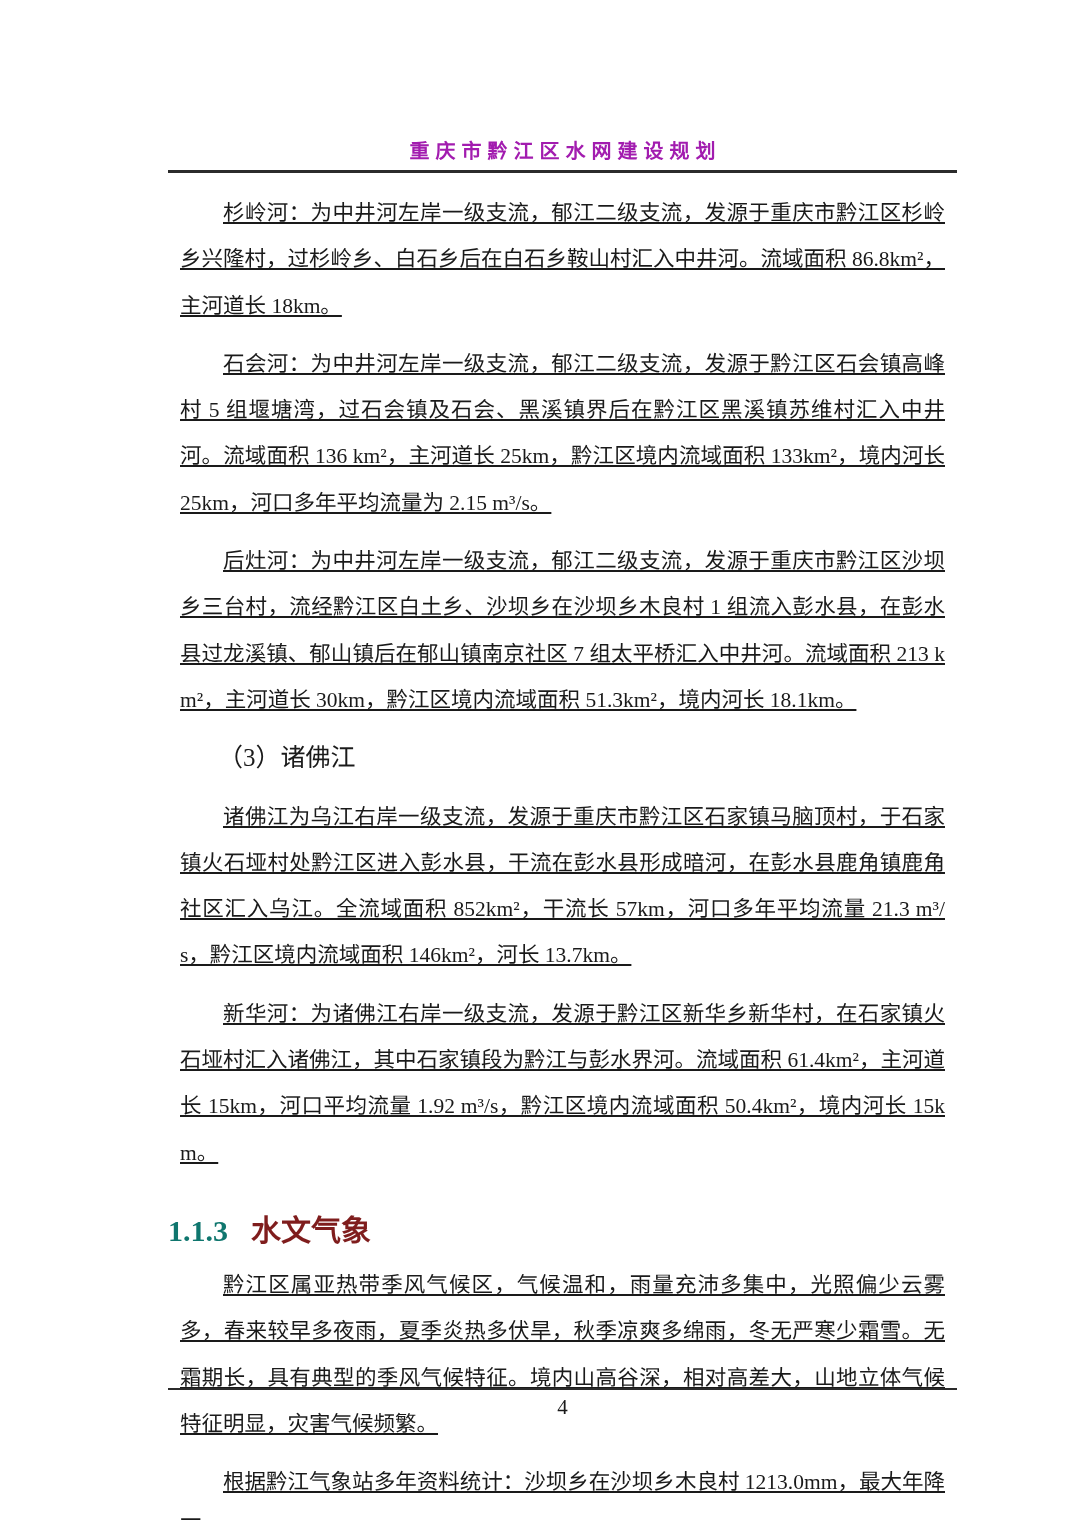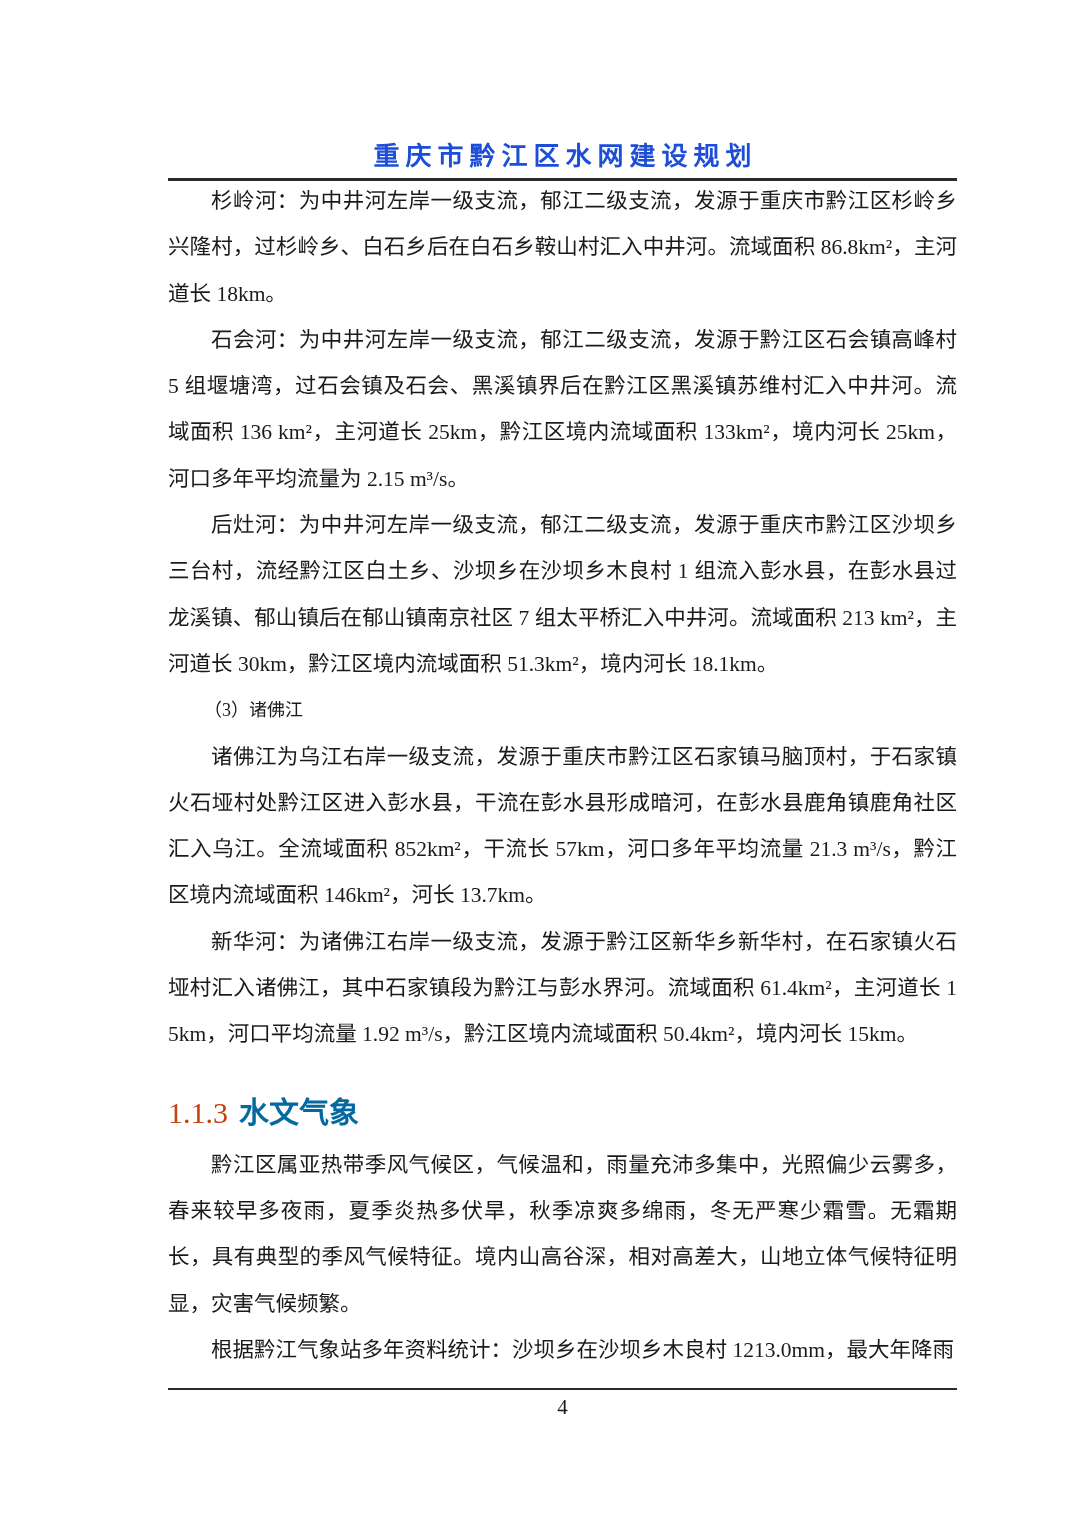"重庆市黔江区水网建设规划" .header-title { color: #1d4ed8 -> #a21caf; font-size: 26px -> 20px }
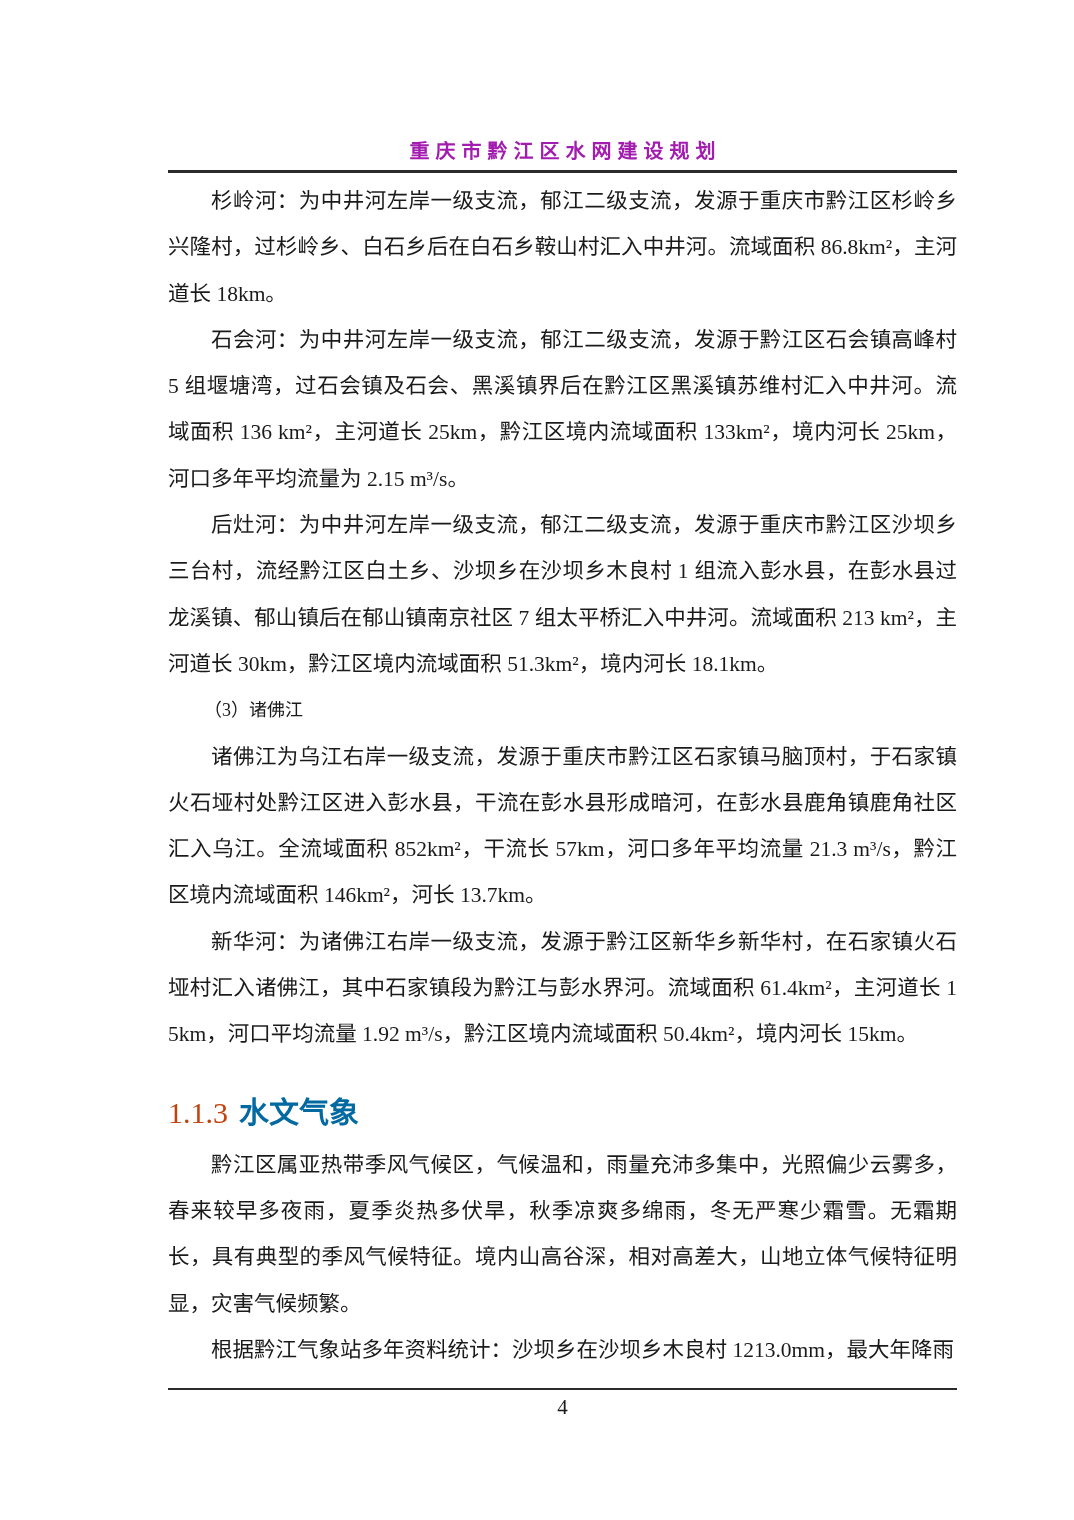"杉岭河：为中井河左岸一级支流，郁江二级支流，发源于重庆市黔江区杉岭乡兴隆村，过杉" .body-para { margin: 0 -> 12px; text-decoration: none -> underline }
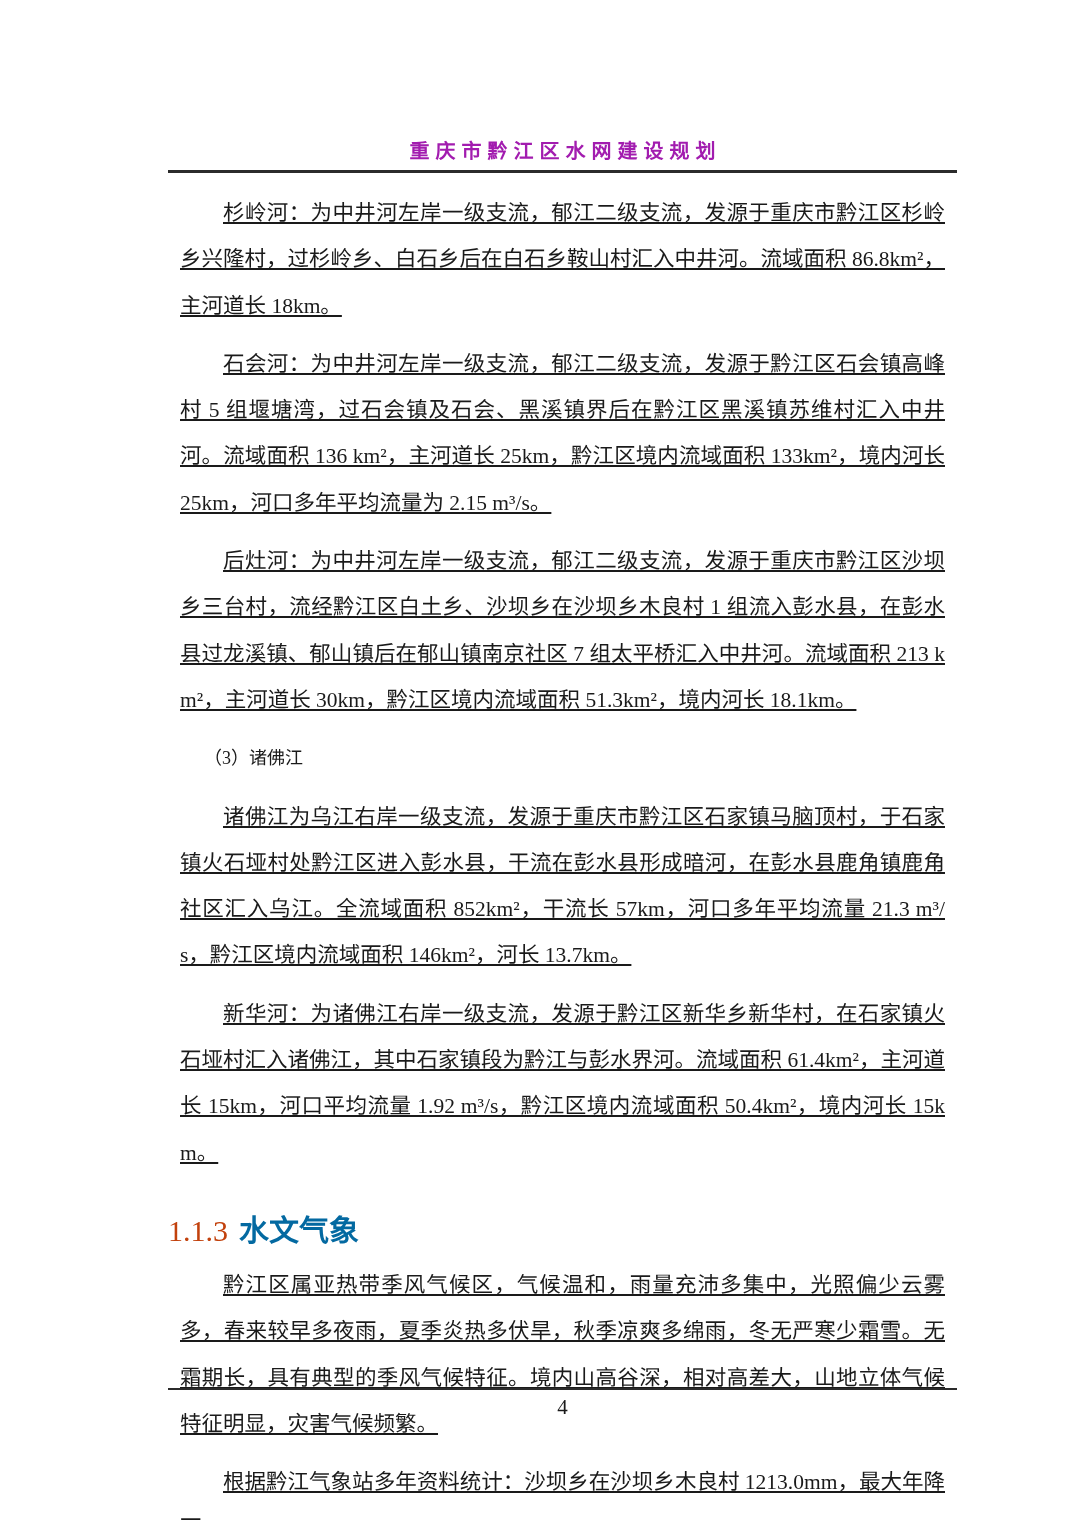"（3）诸佛江" .sub-line { font-size: 18px -> 25px }
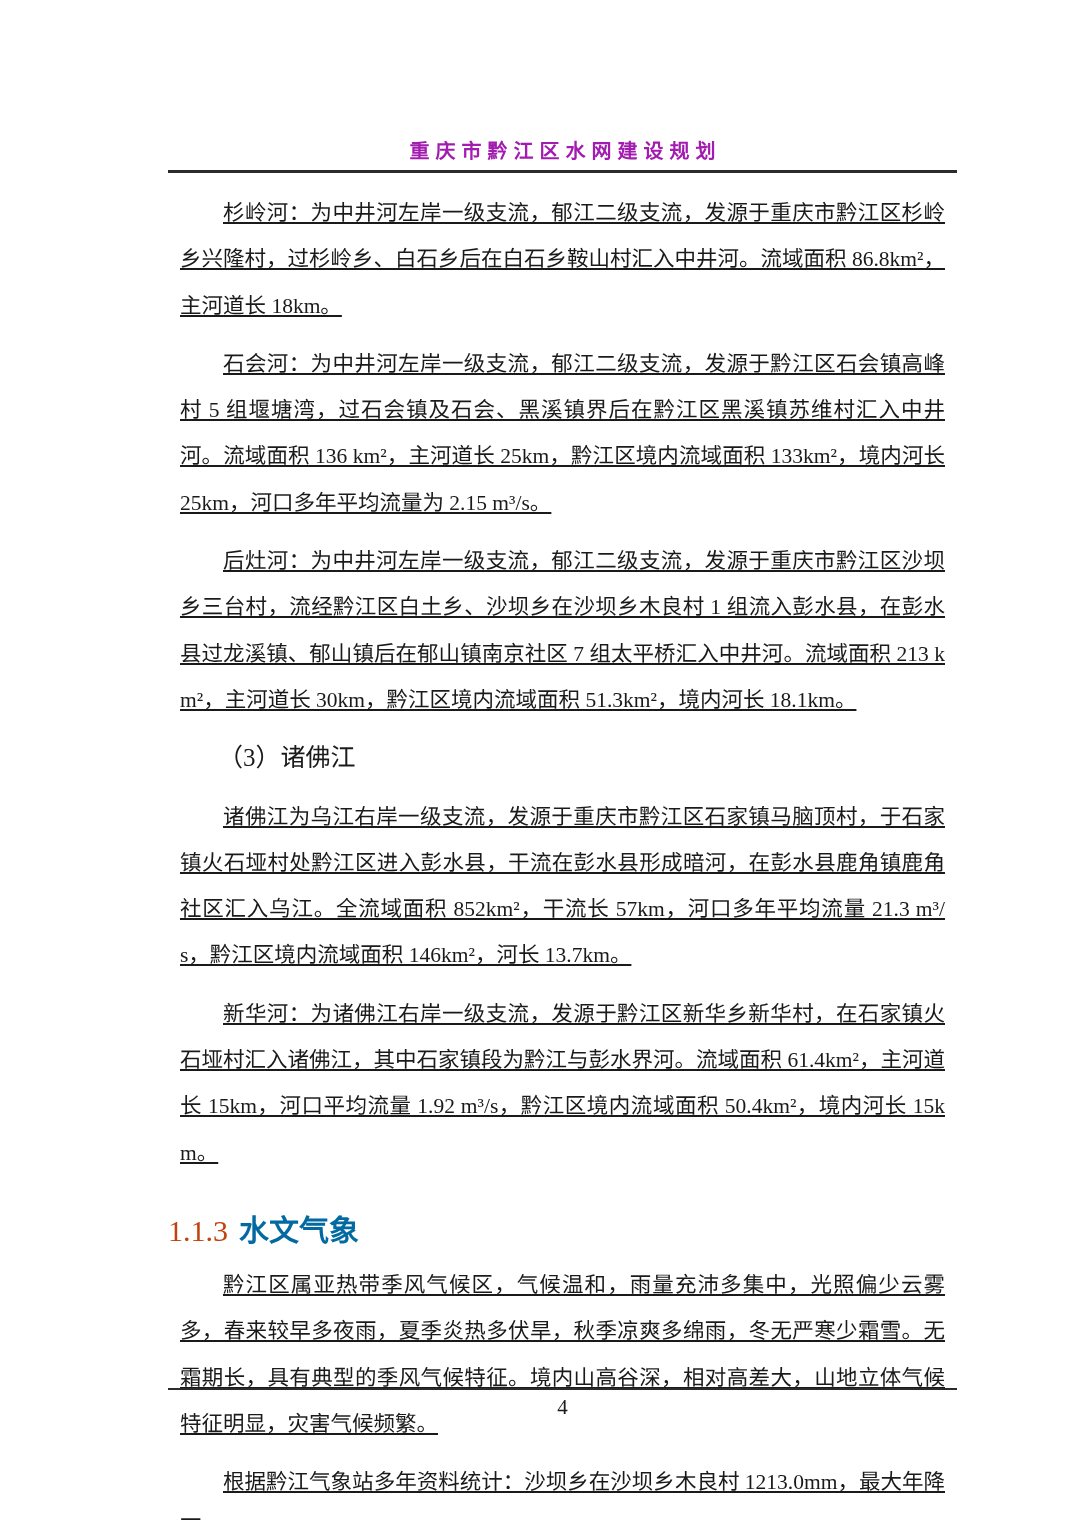"1.1.3" .heading-number { color: #c2410c -> #0f766e; font-weight: none -> bold }
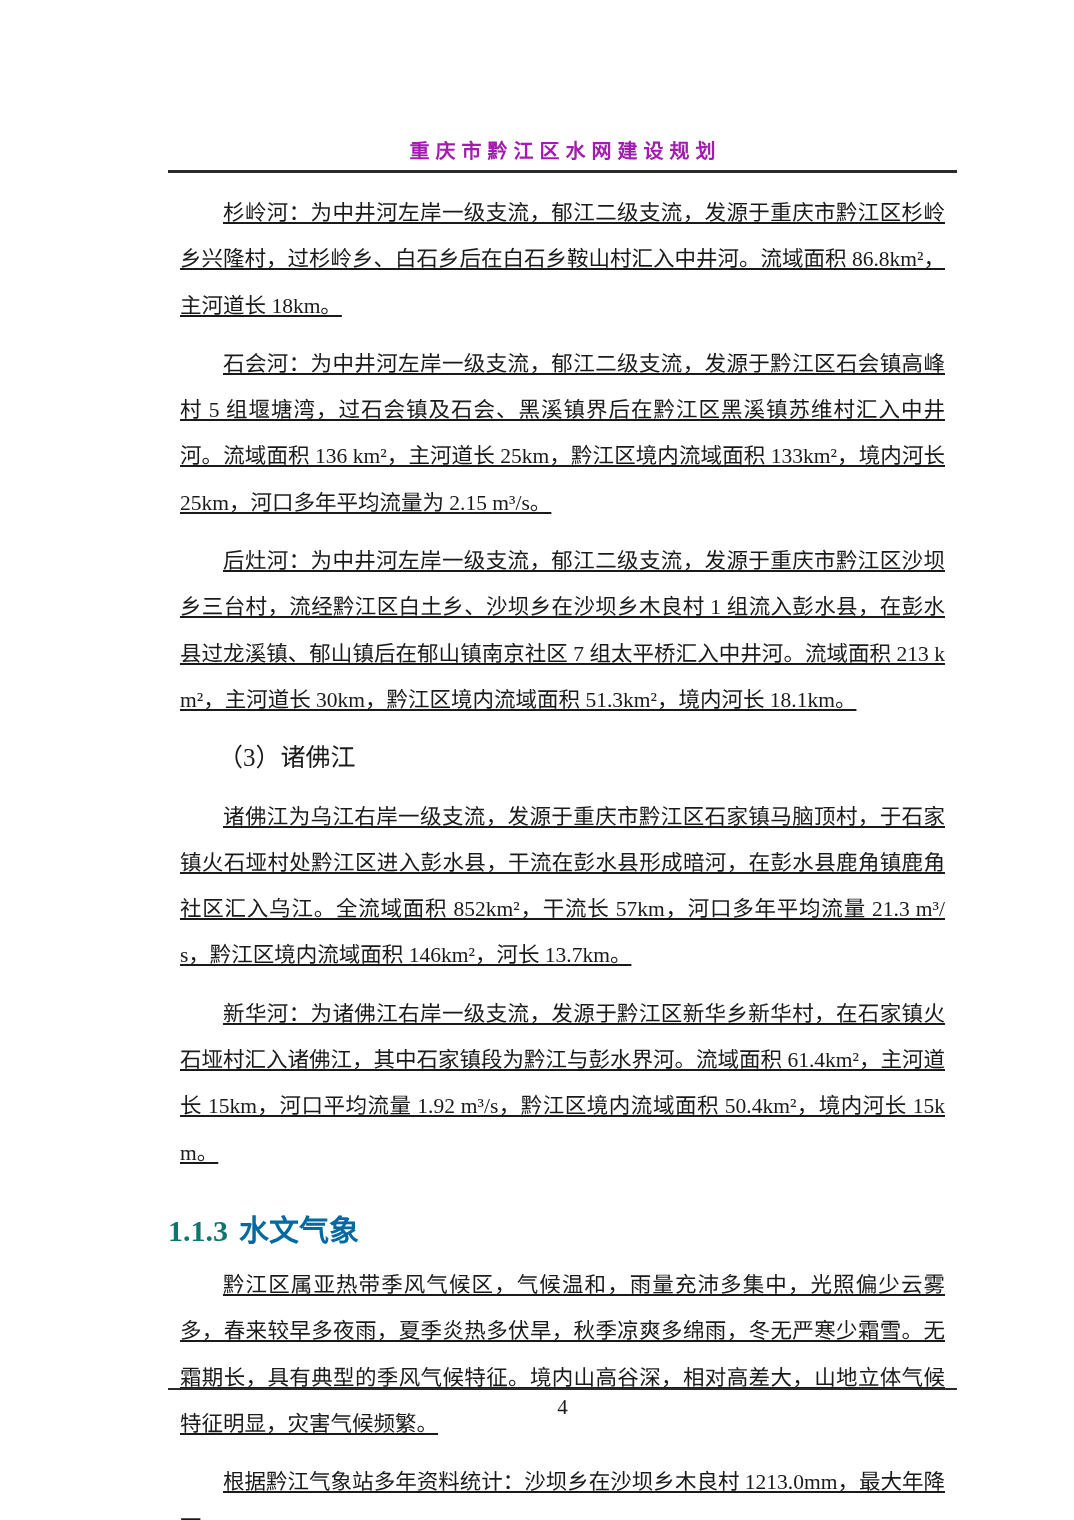"水文气象" .heading-title { color: #0369a1 -> #7f1d1d; margin-left: 11px -> 23px }
